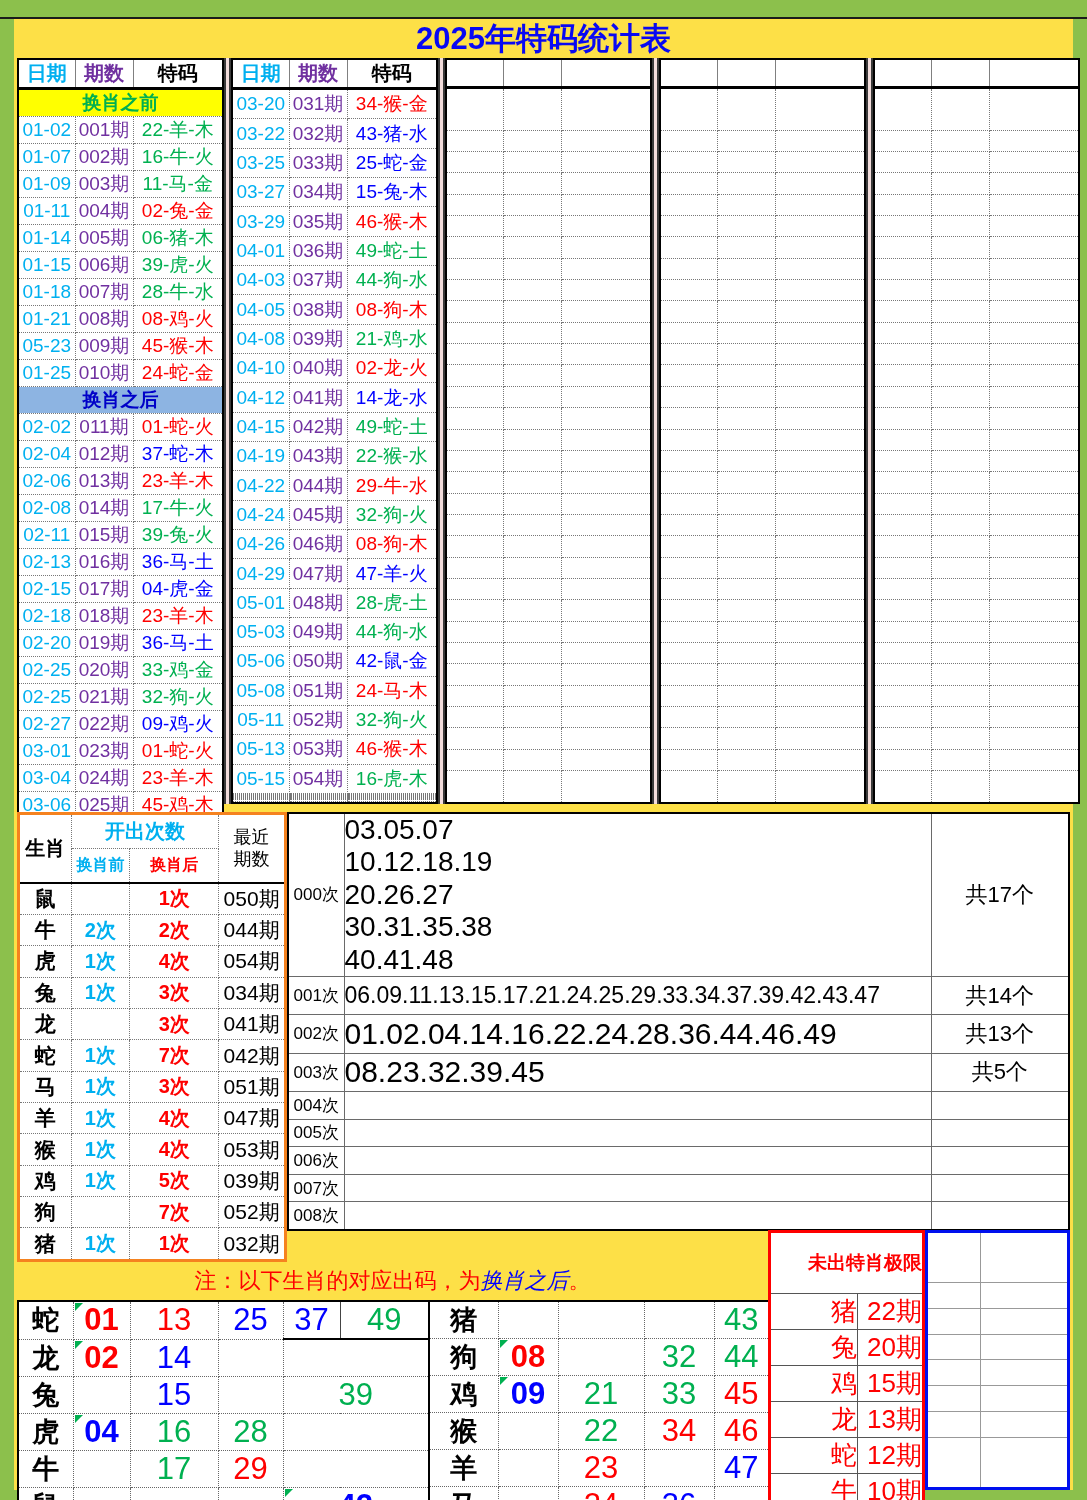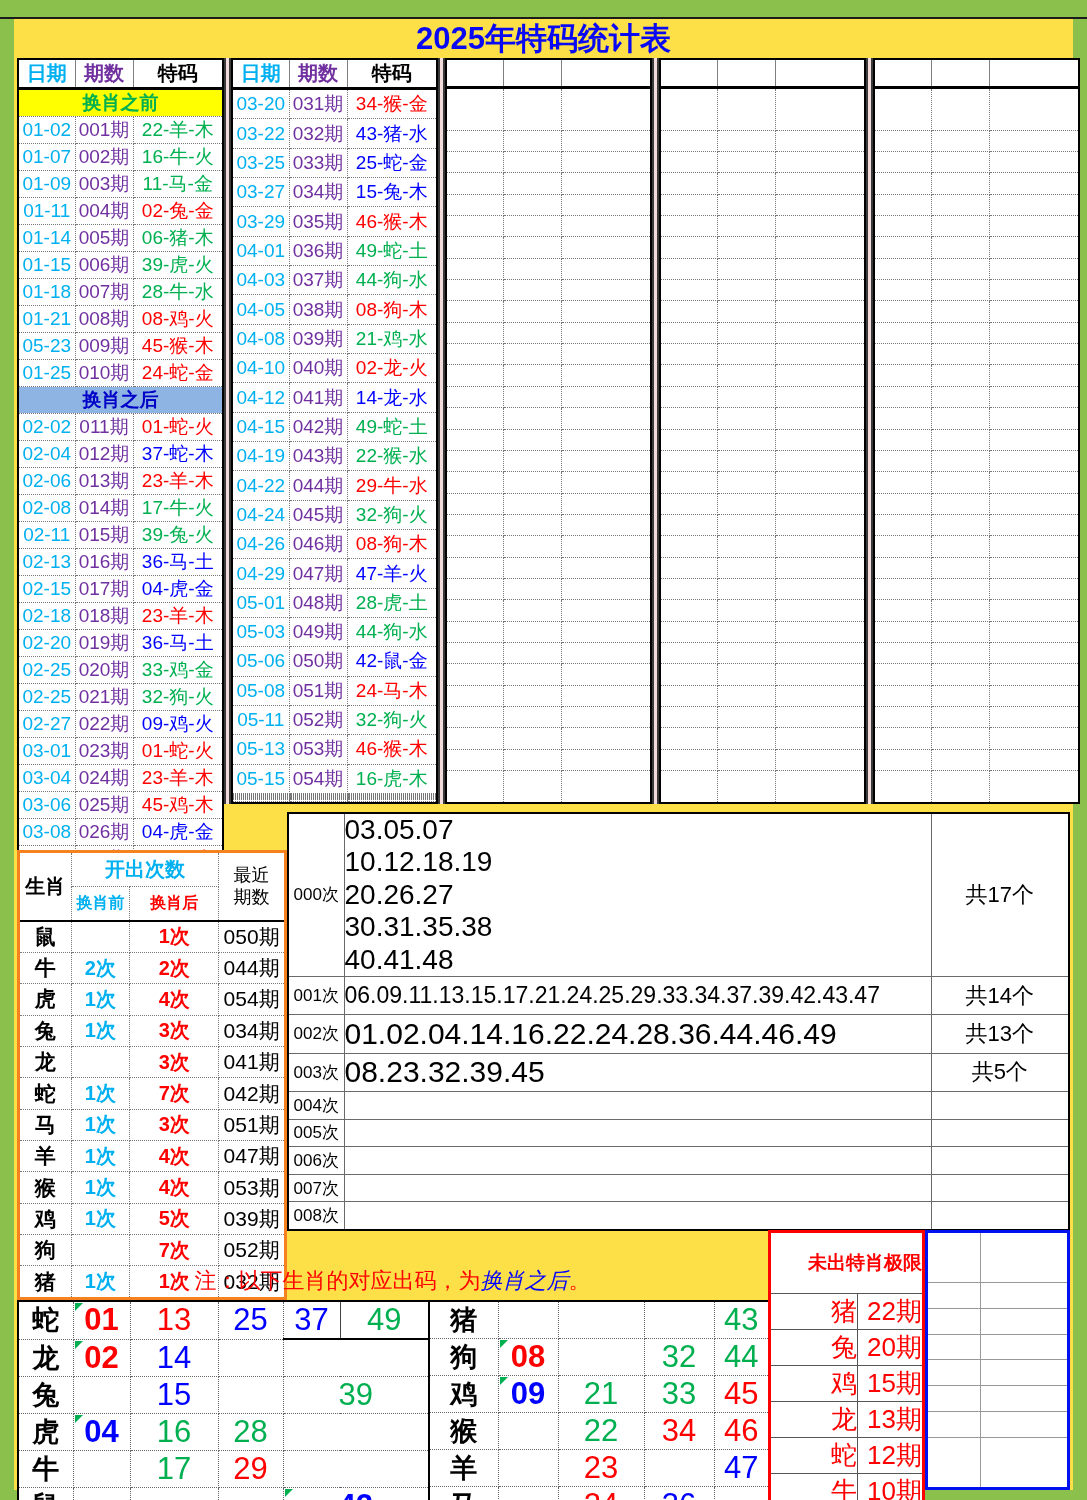"生肖" #stats { top: 850px -> 812px }
